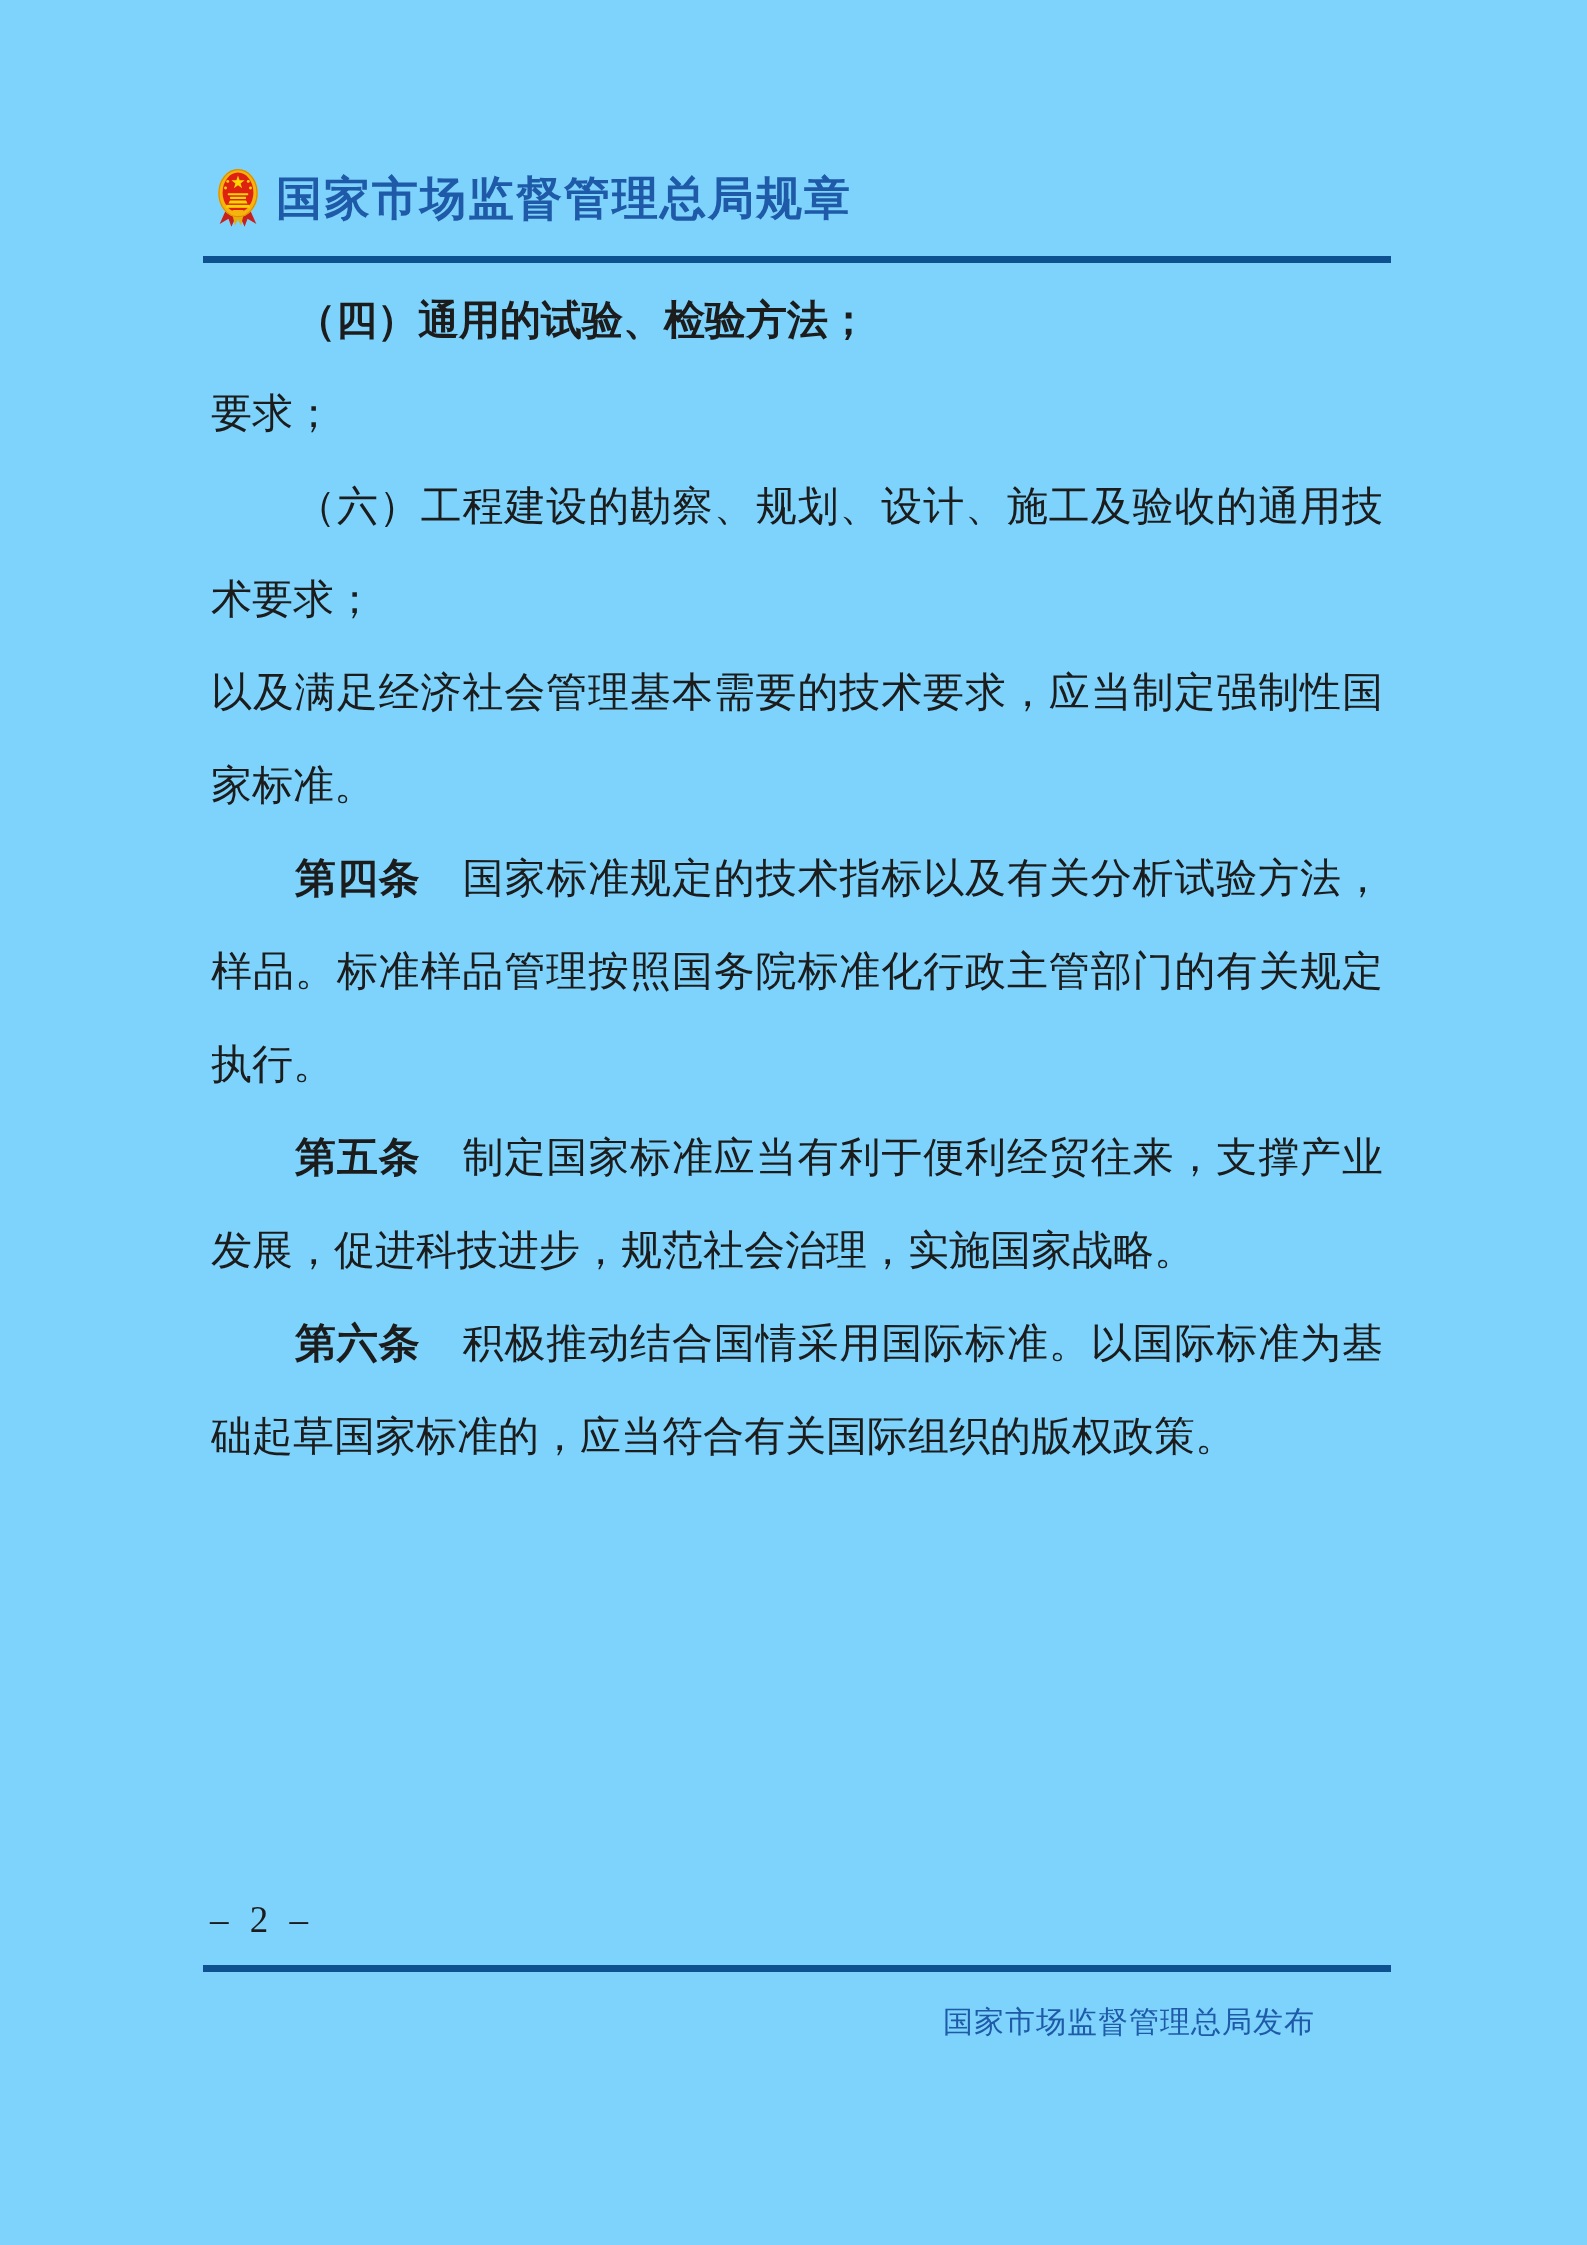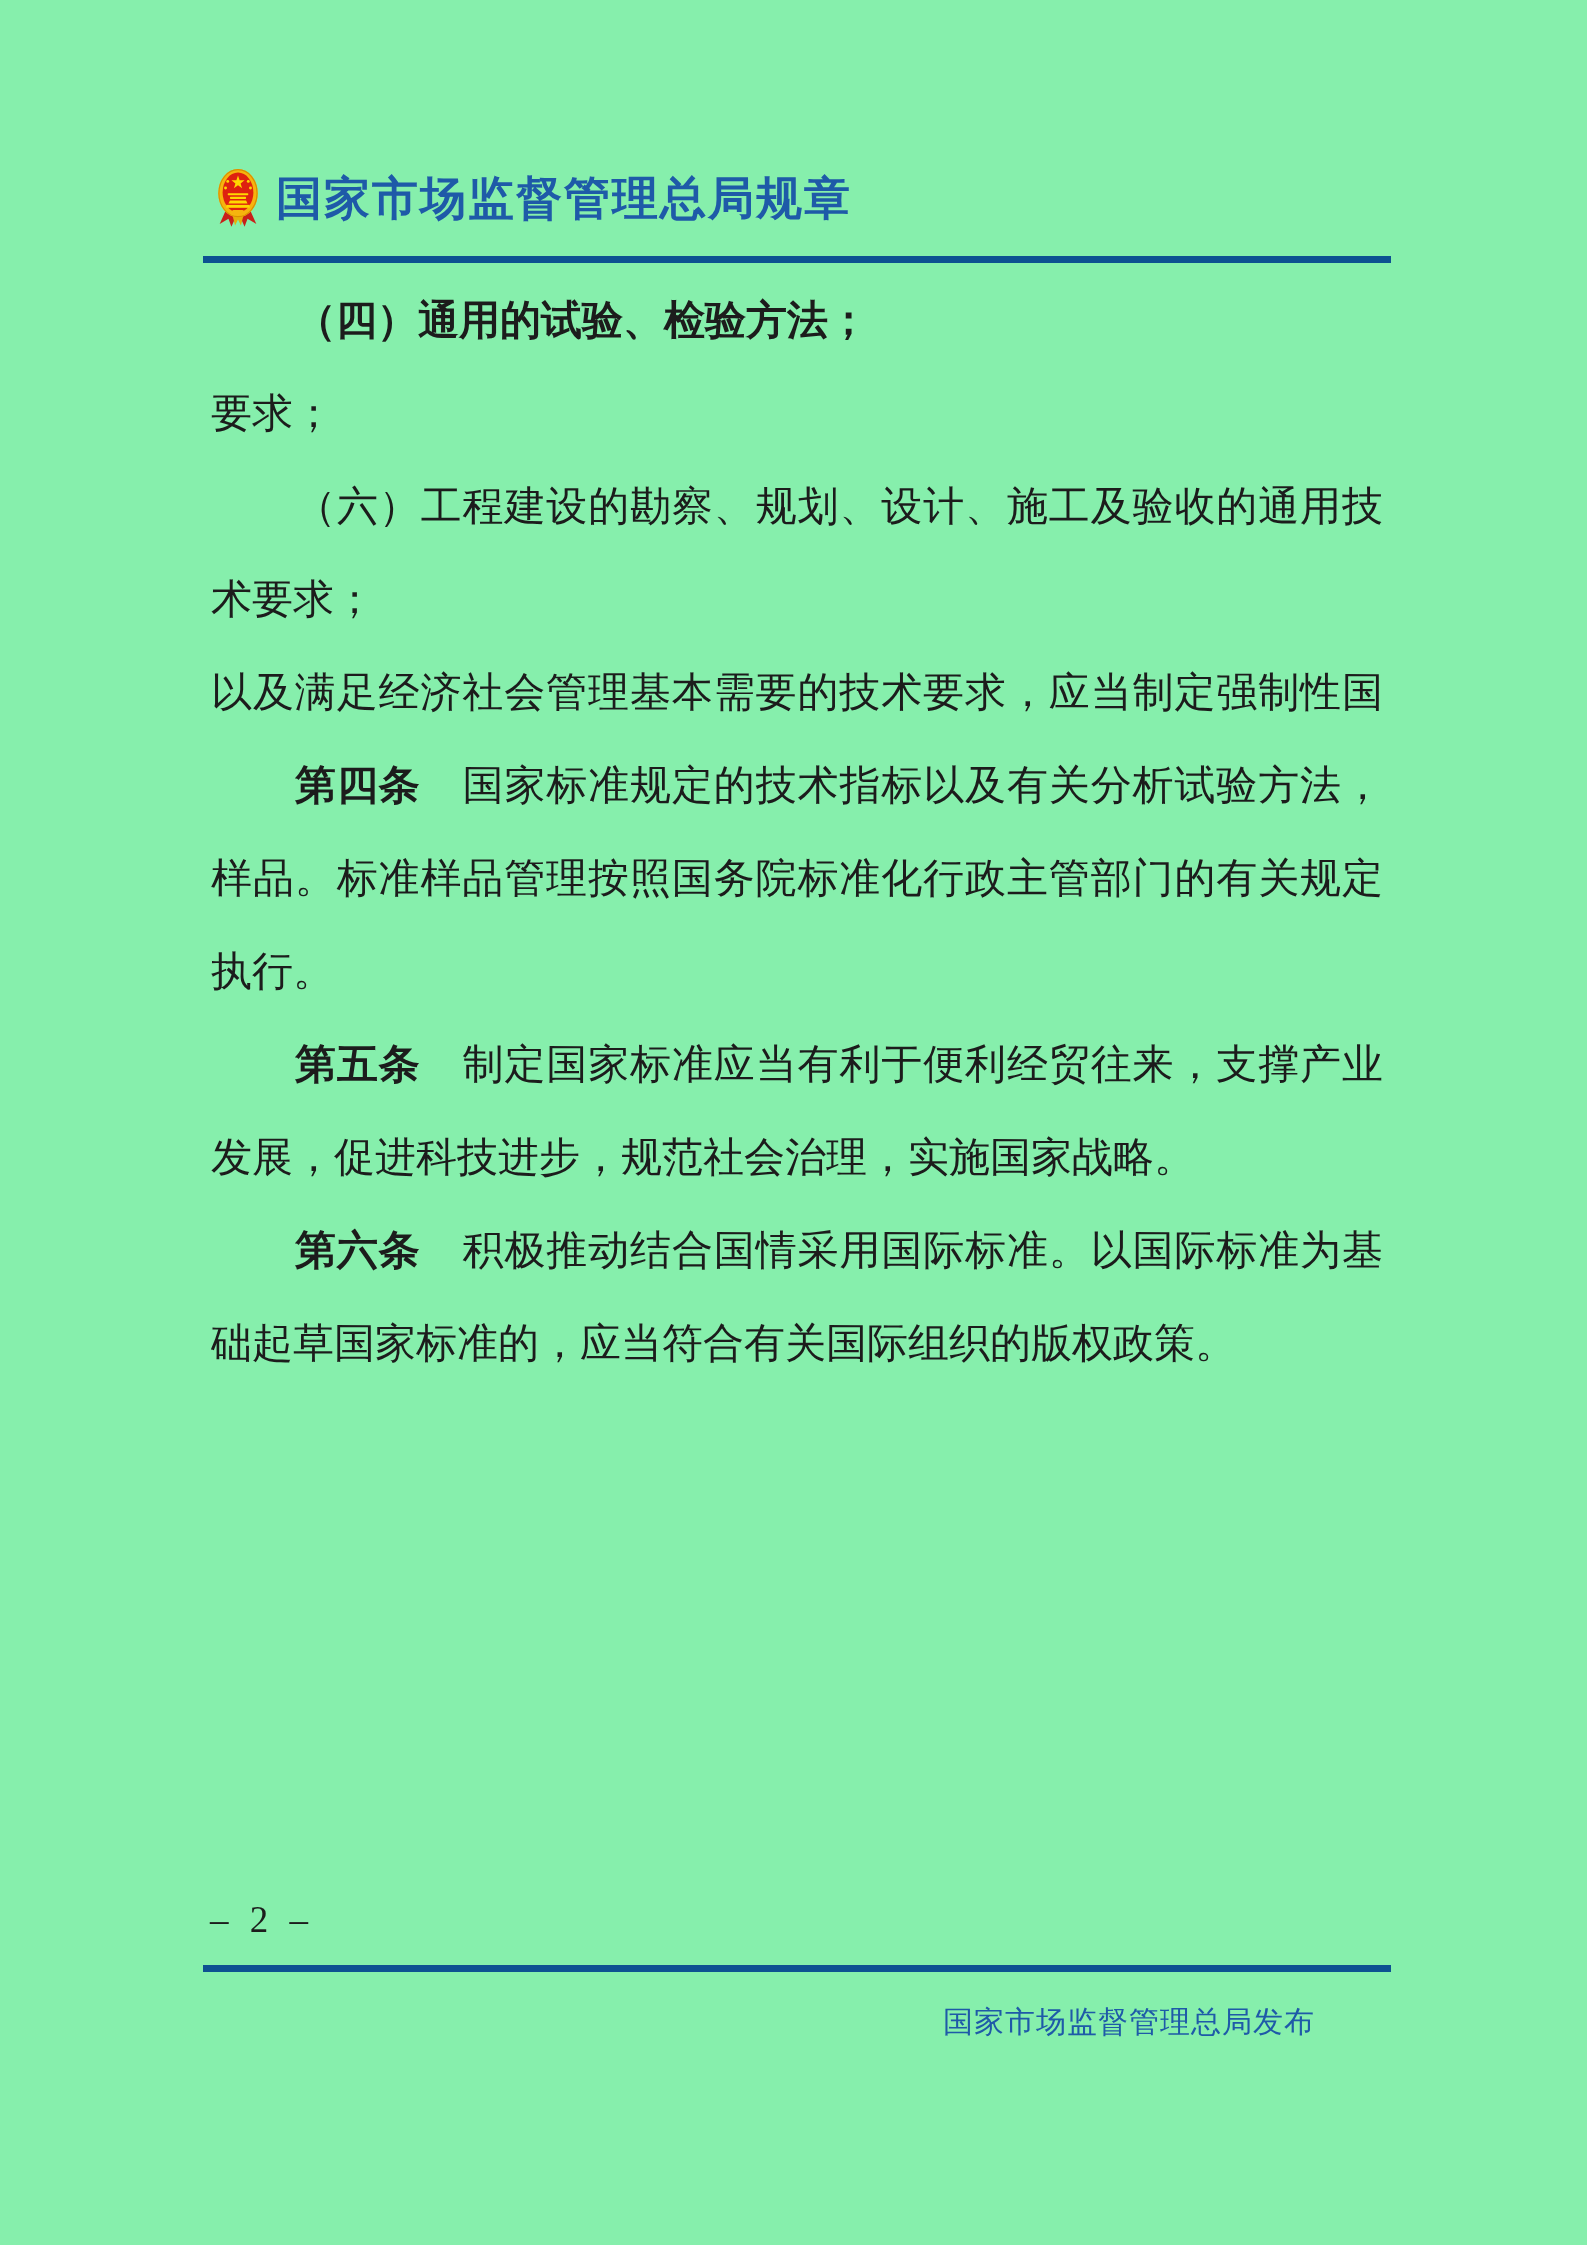"国家市场监督管理总局规章" .page { background: #86efac -> #7dd3fc }
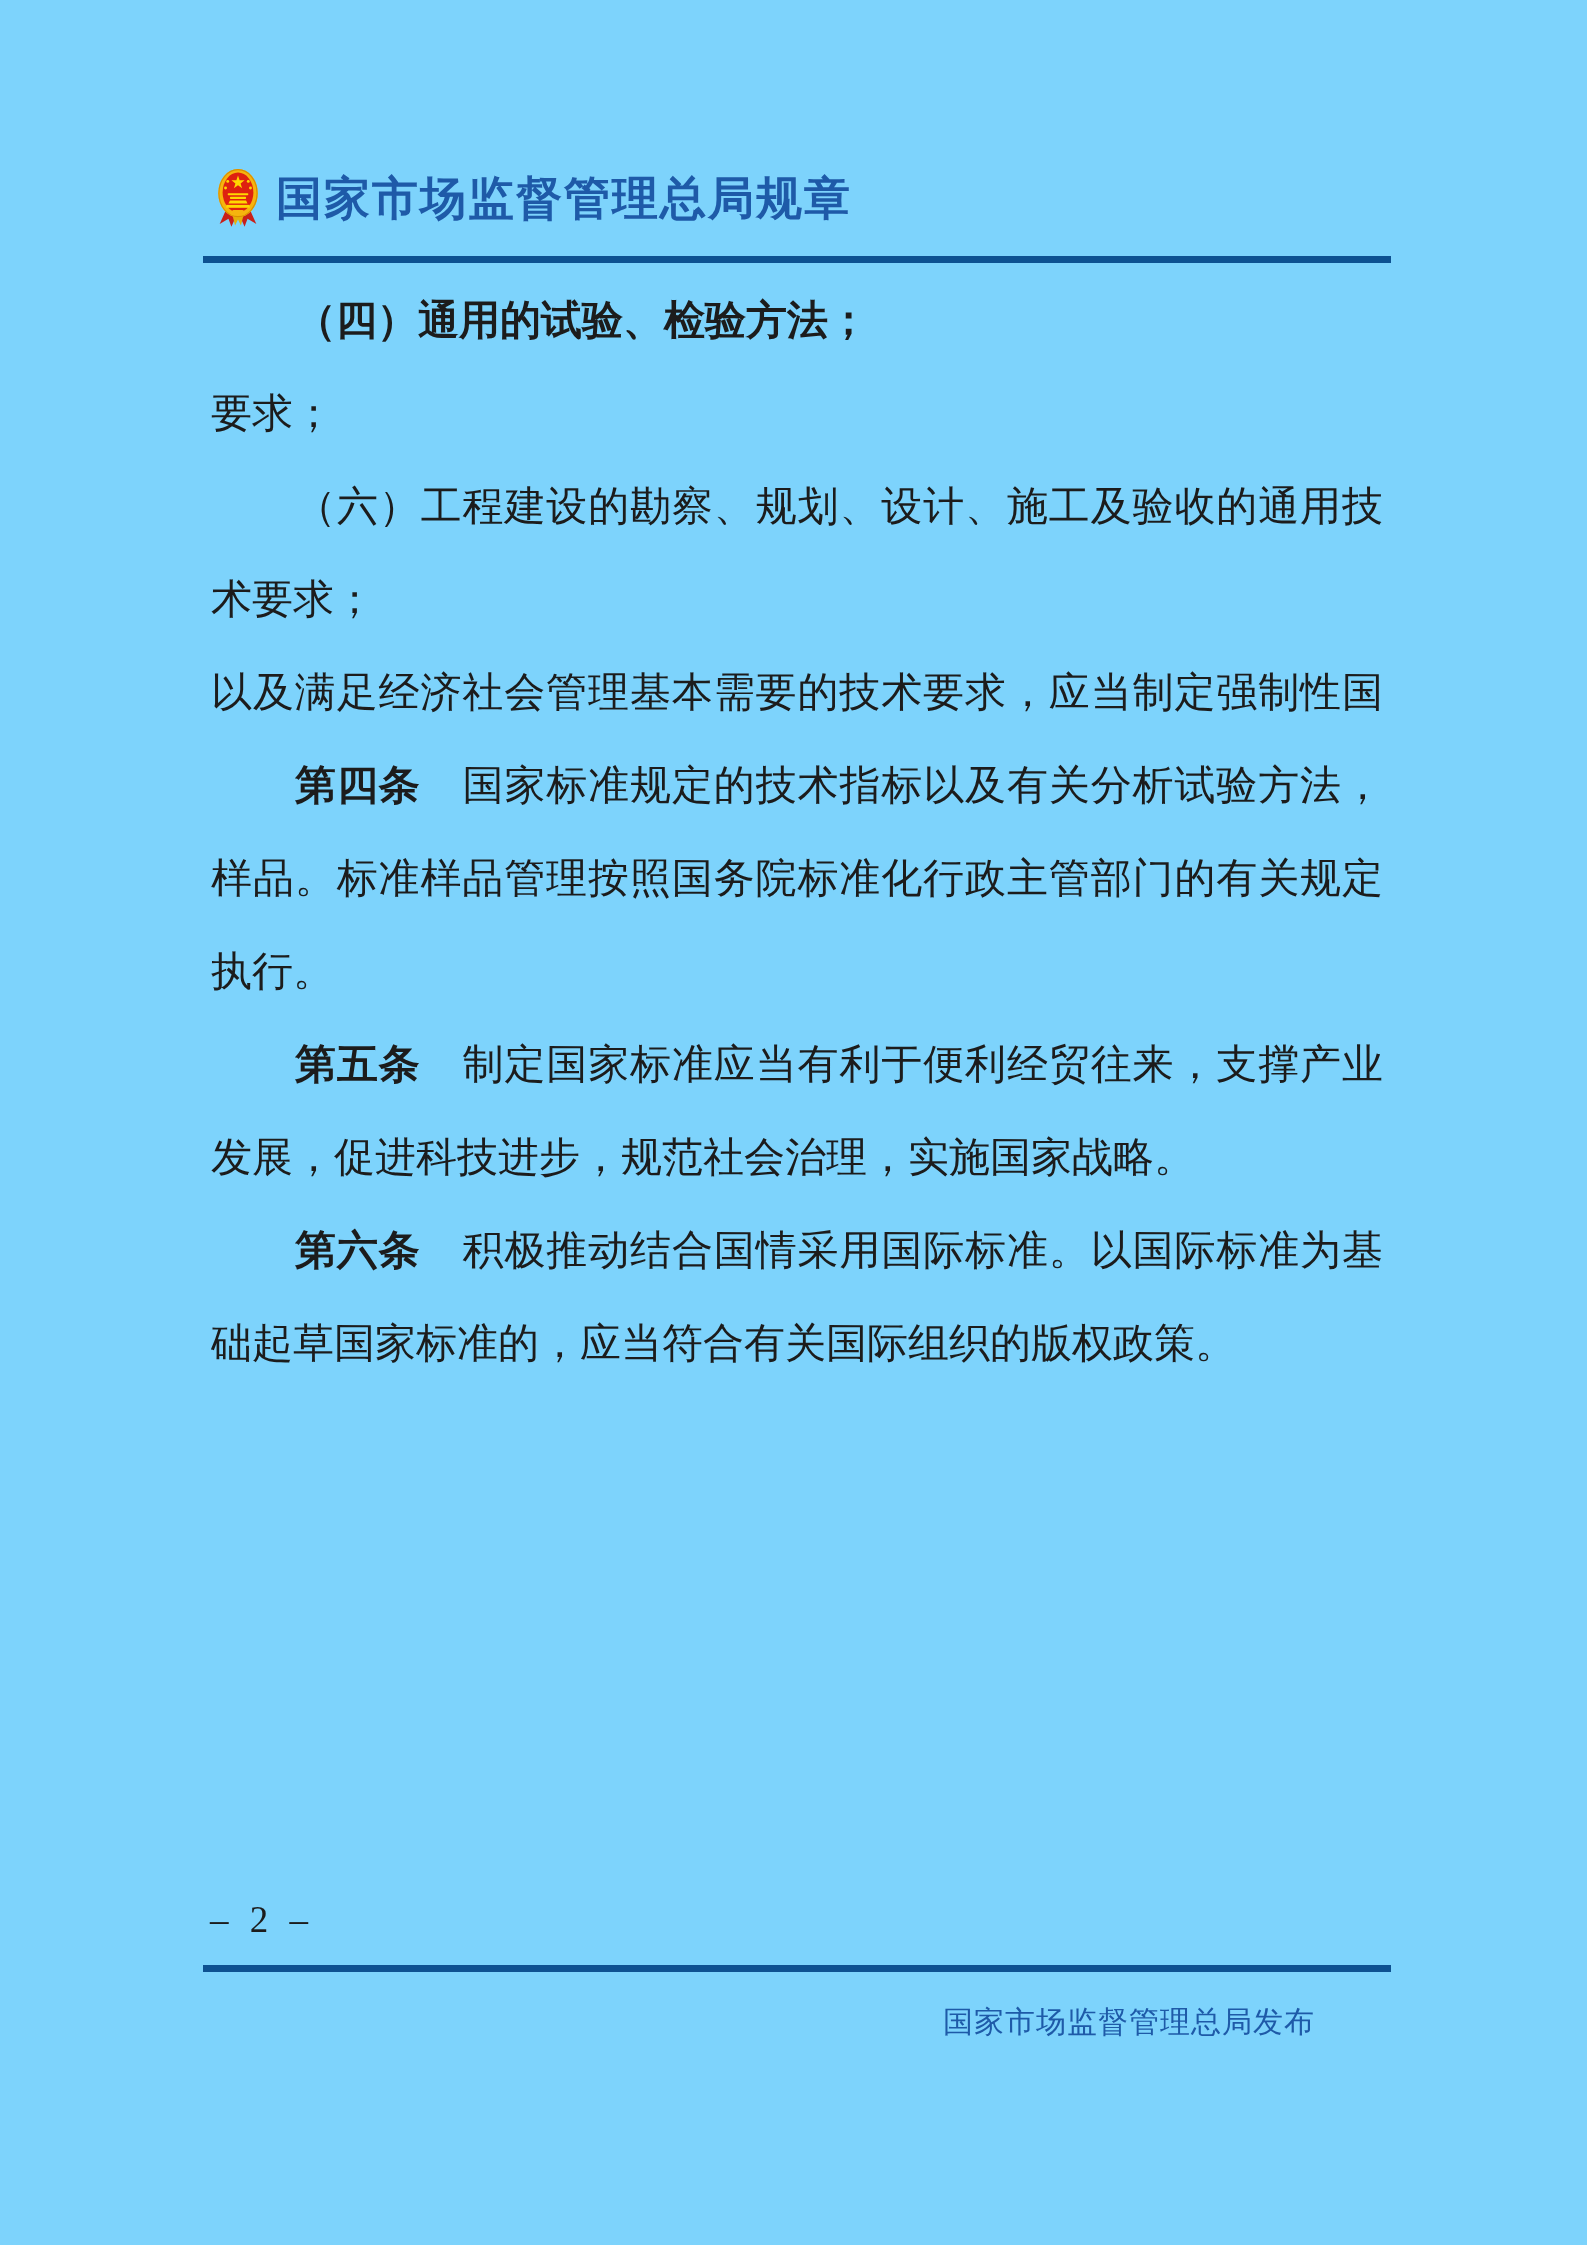"家标准。" p.line { html: none -> <p><span>家标准。</span></p> }
